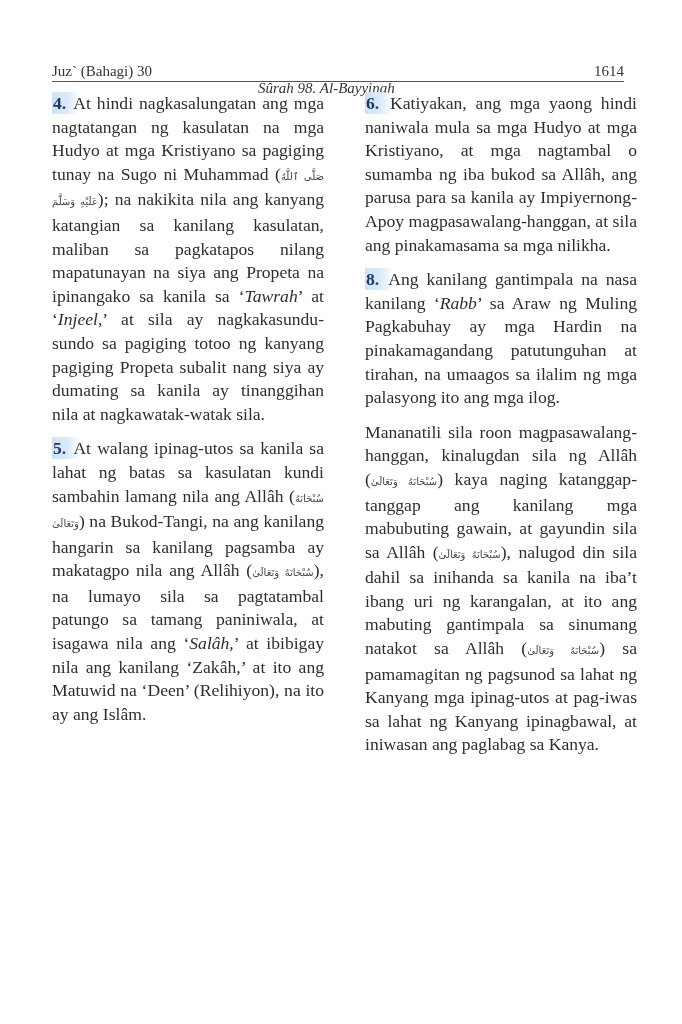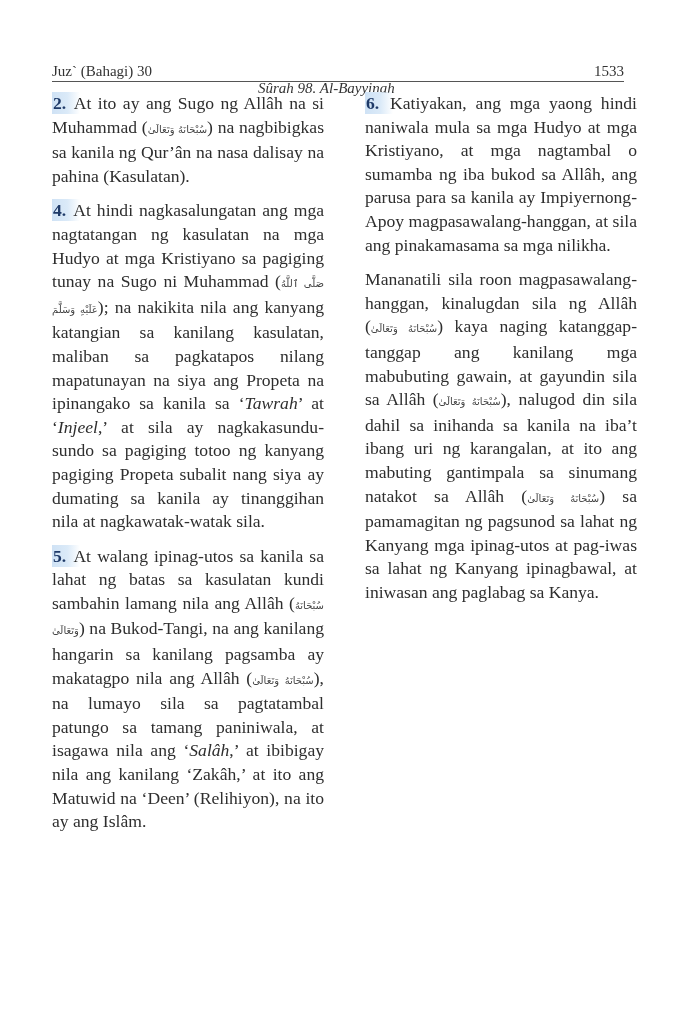"1533" span.right { text: 1533 -> 1614 }
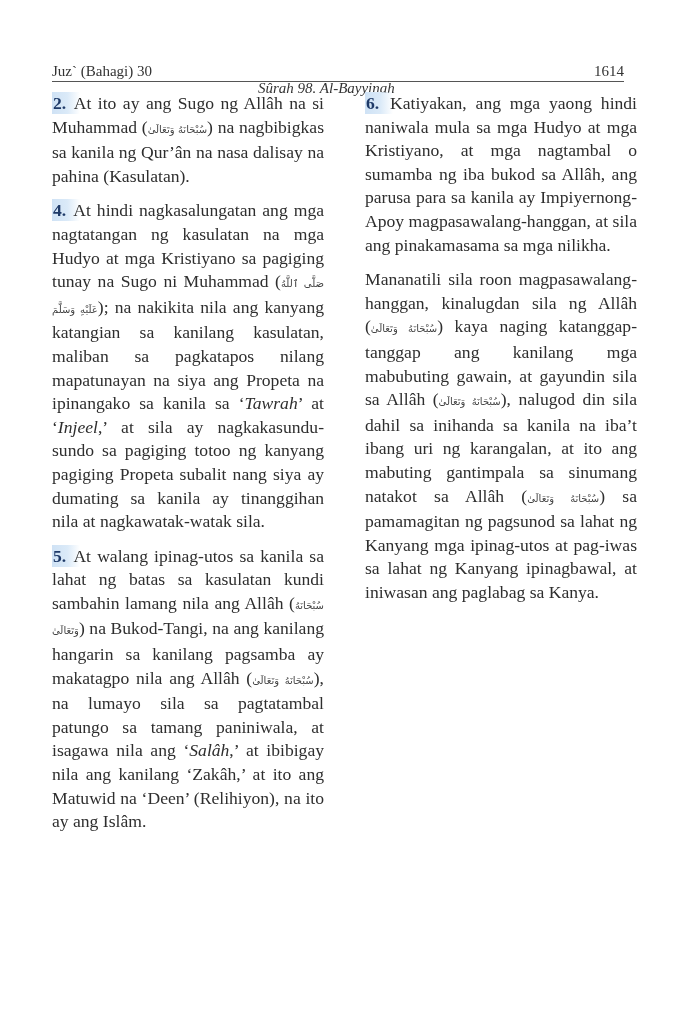"2. At ito ay ang" p.para { html: <p> <span>2.</span> <span>At ito ay ang Sugo ng Allâh na si Muhammad (</span><span>سُبْحَانَهُ وَتَعَالَىٰ</span><span>) na nagbibigkas sa kanila ng Qur’ân na nasa dalisay na pahina (Kasulatan).</span> </p> -> none }
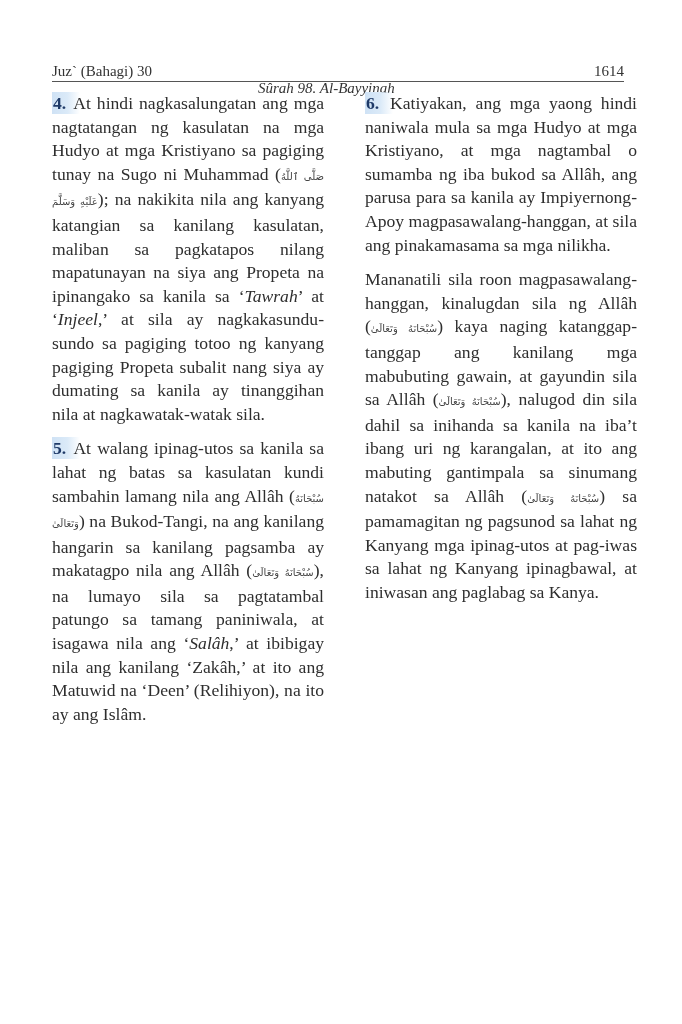"8. Ang kanilang gantimpala na" p.para { html: none -> <p> <span>8.</span> <span>Ang kanilang gantimpala na nasa kanilang ‘</span><i>Rabb</i><span>’ sa Araw ng Muling Pagkabuhay ay mga Hardin na pinakamagandang patutunguhan at tirahan, na umaagos sa ilalim ng mga palasyong ito ang mga ilog.</span> </p> }
